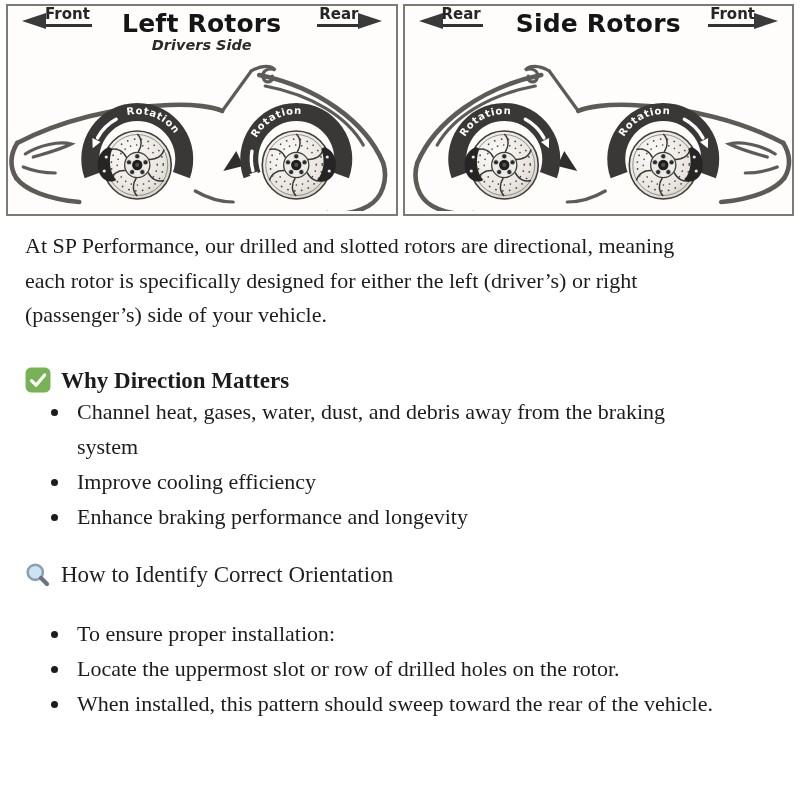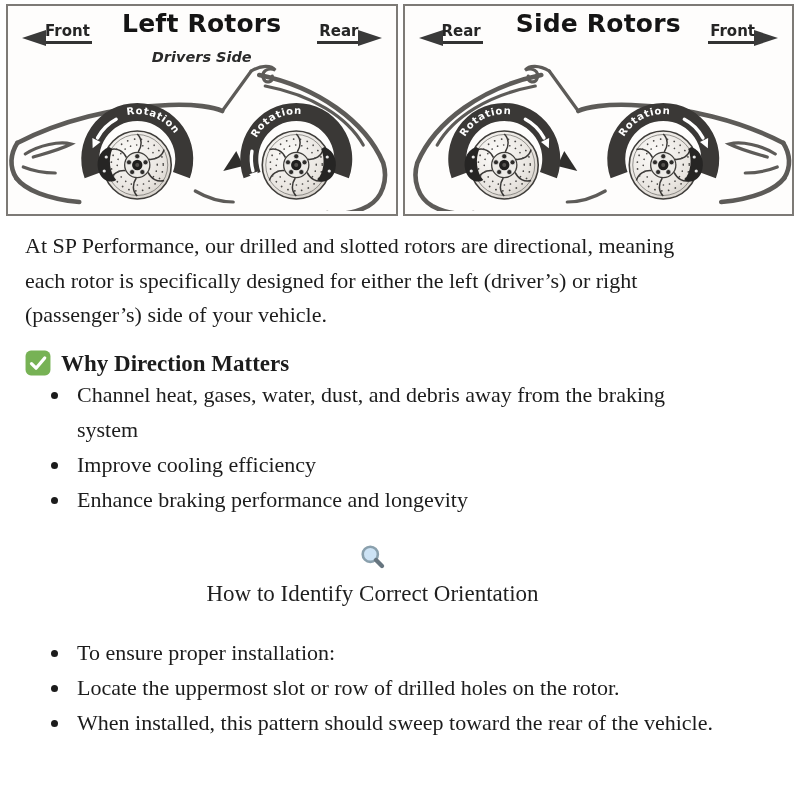"Front" .dir { top: 17px -> 0 }
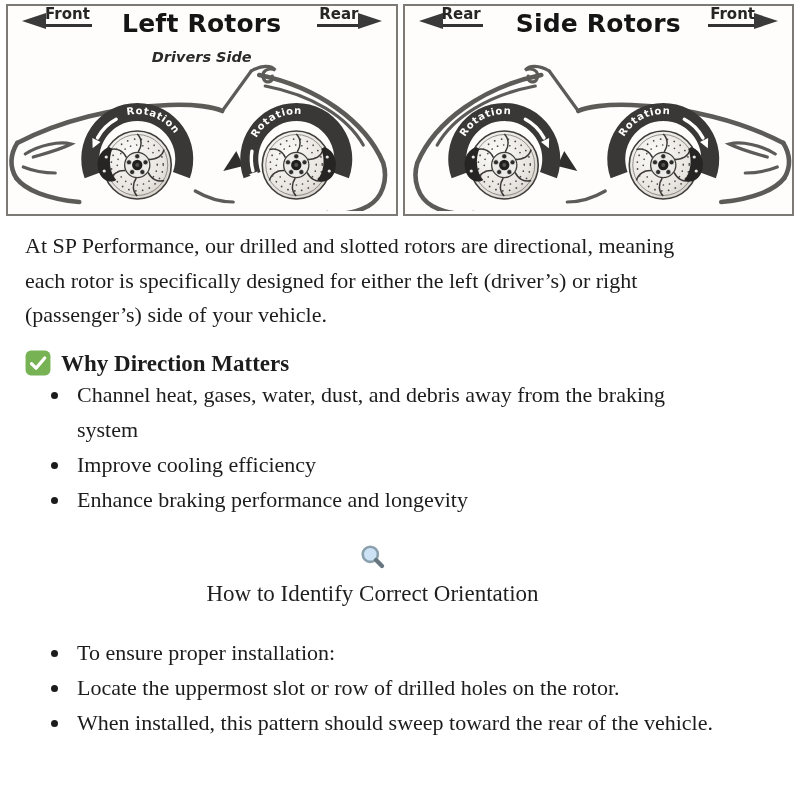"Drivers Side" .panel-subtitle { margin-top: 13px -> 1px }
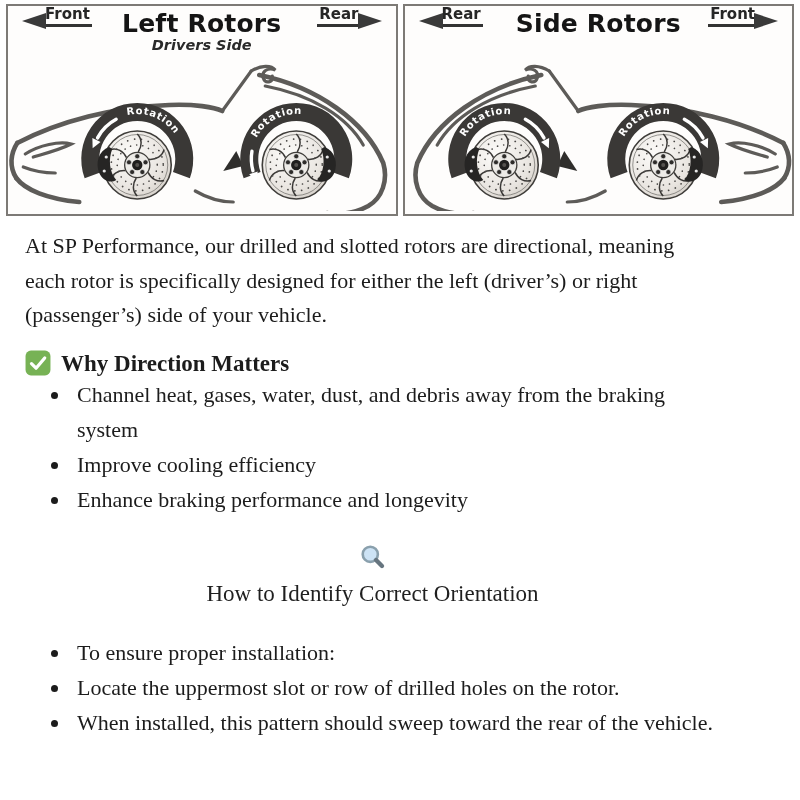"Why Direction Matters" .sec-heading { margin-top: 17px -> 34px }
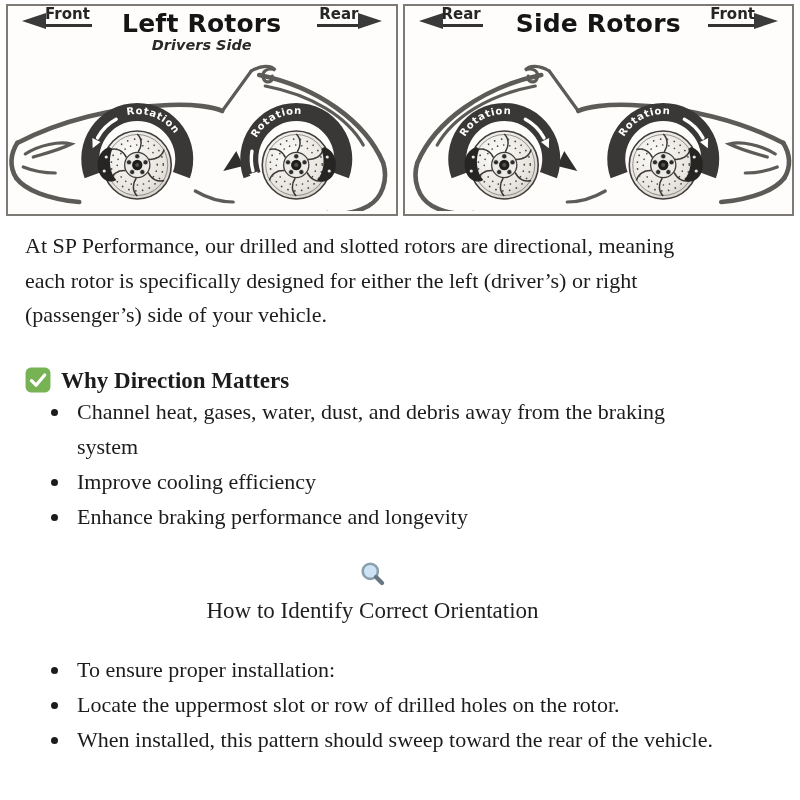"How to Identify Correct Orientation" .how-heading { flex-direction: column -> none }
